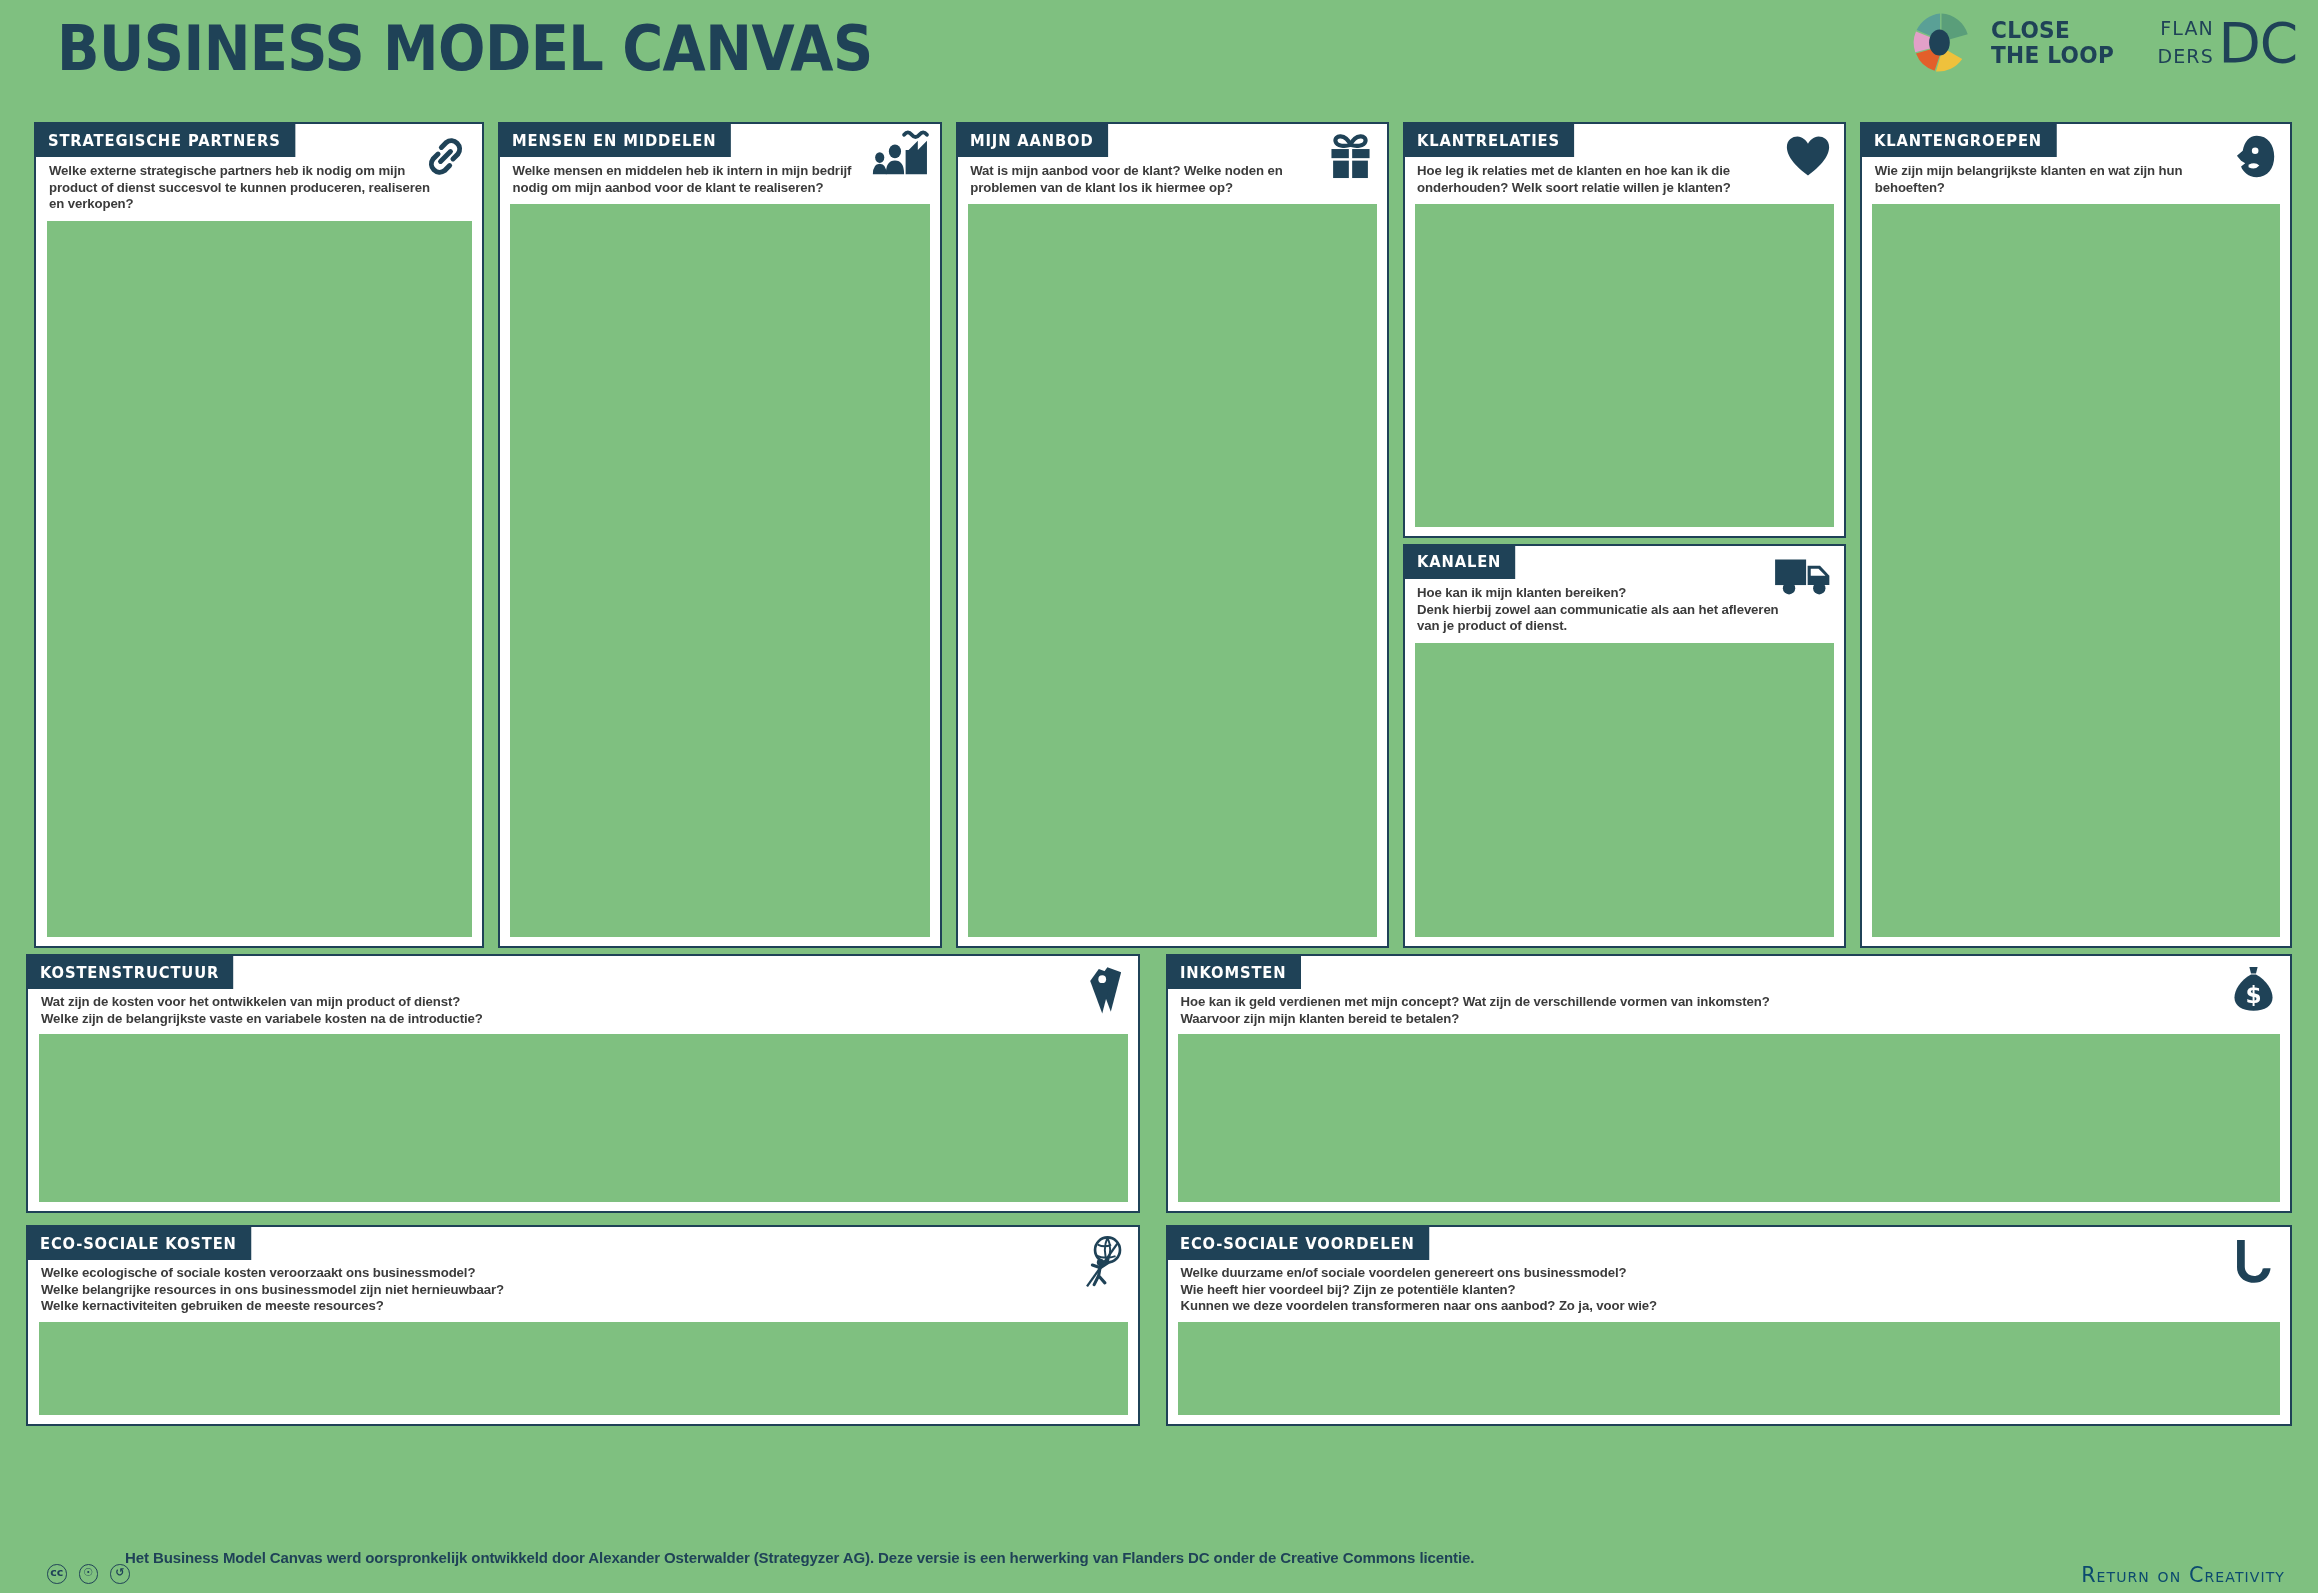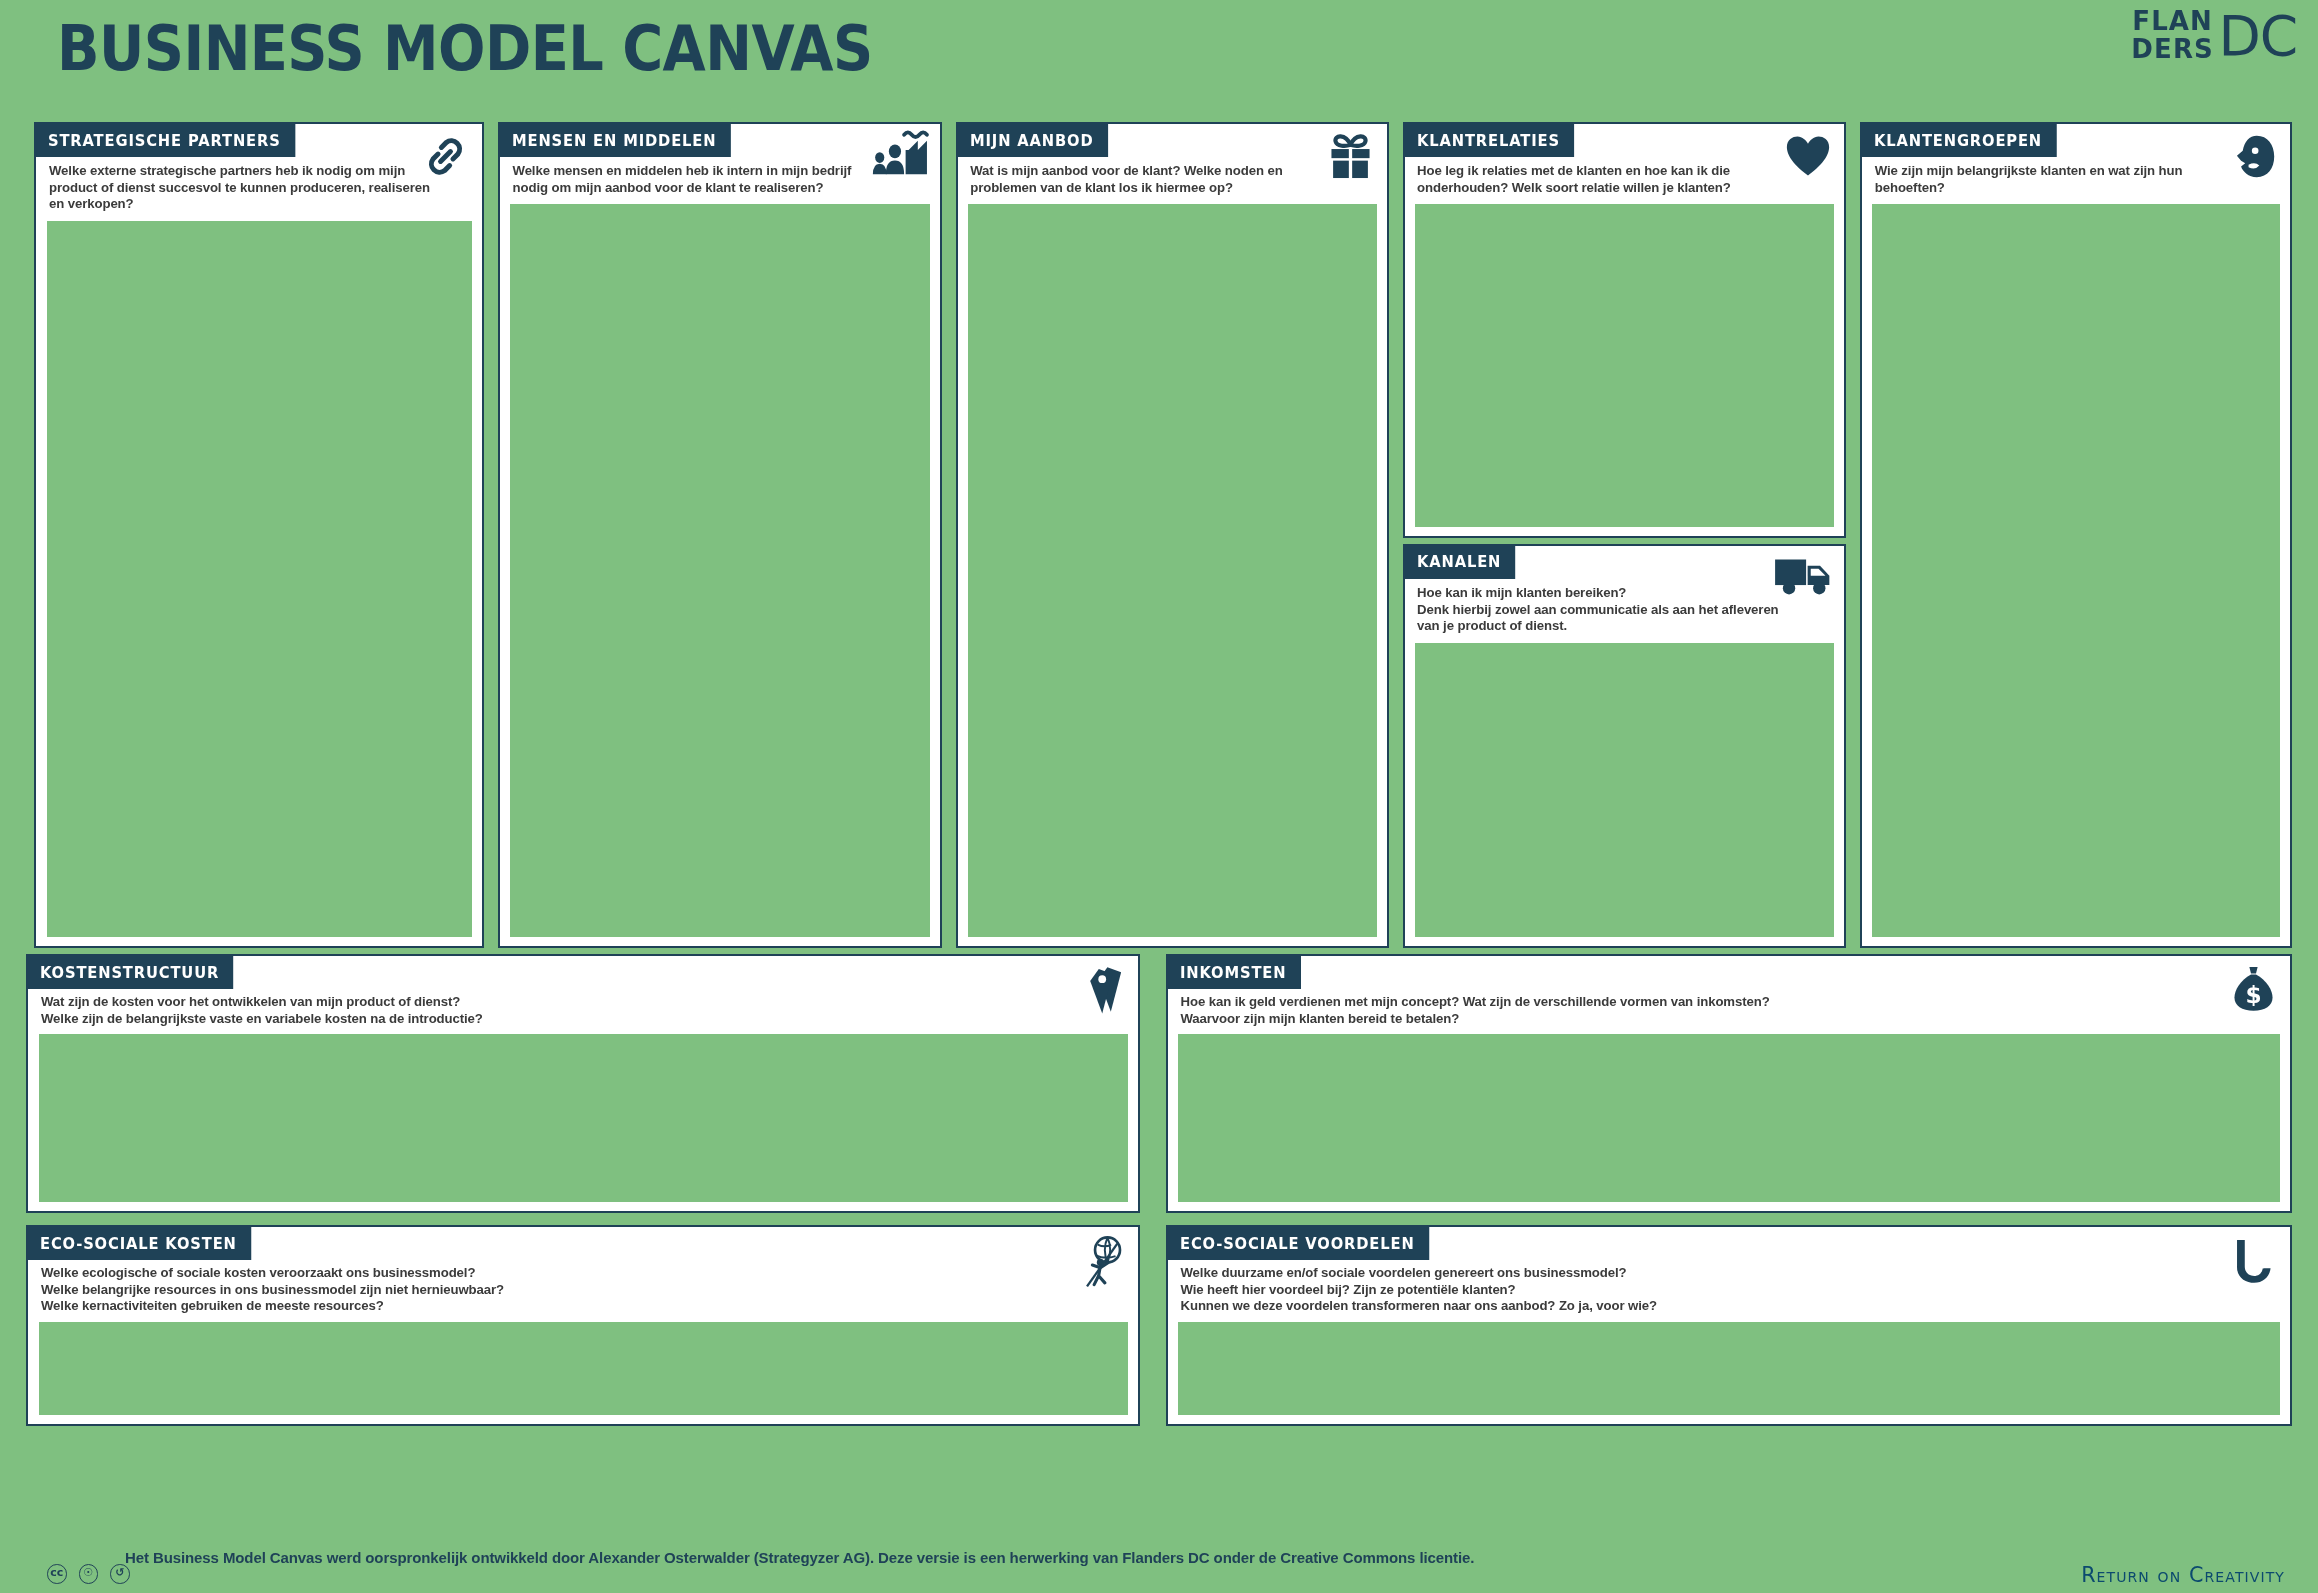"CLOSE" div.ctl-logo { html: none -> <div> <span> <svg> <path></path> <path></path> <path></path> <path></path> <path></path> <ellipse></ellipse> </svg> </span> <span> <span>CLOSE</span><br> <span>THE LOOP</span> </span> </div> }
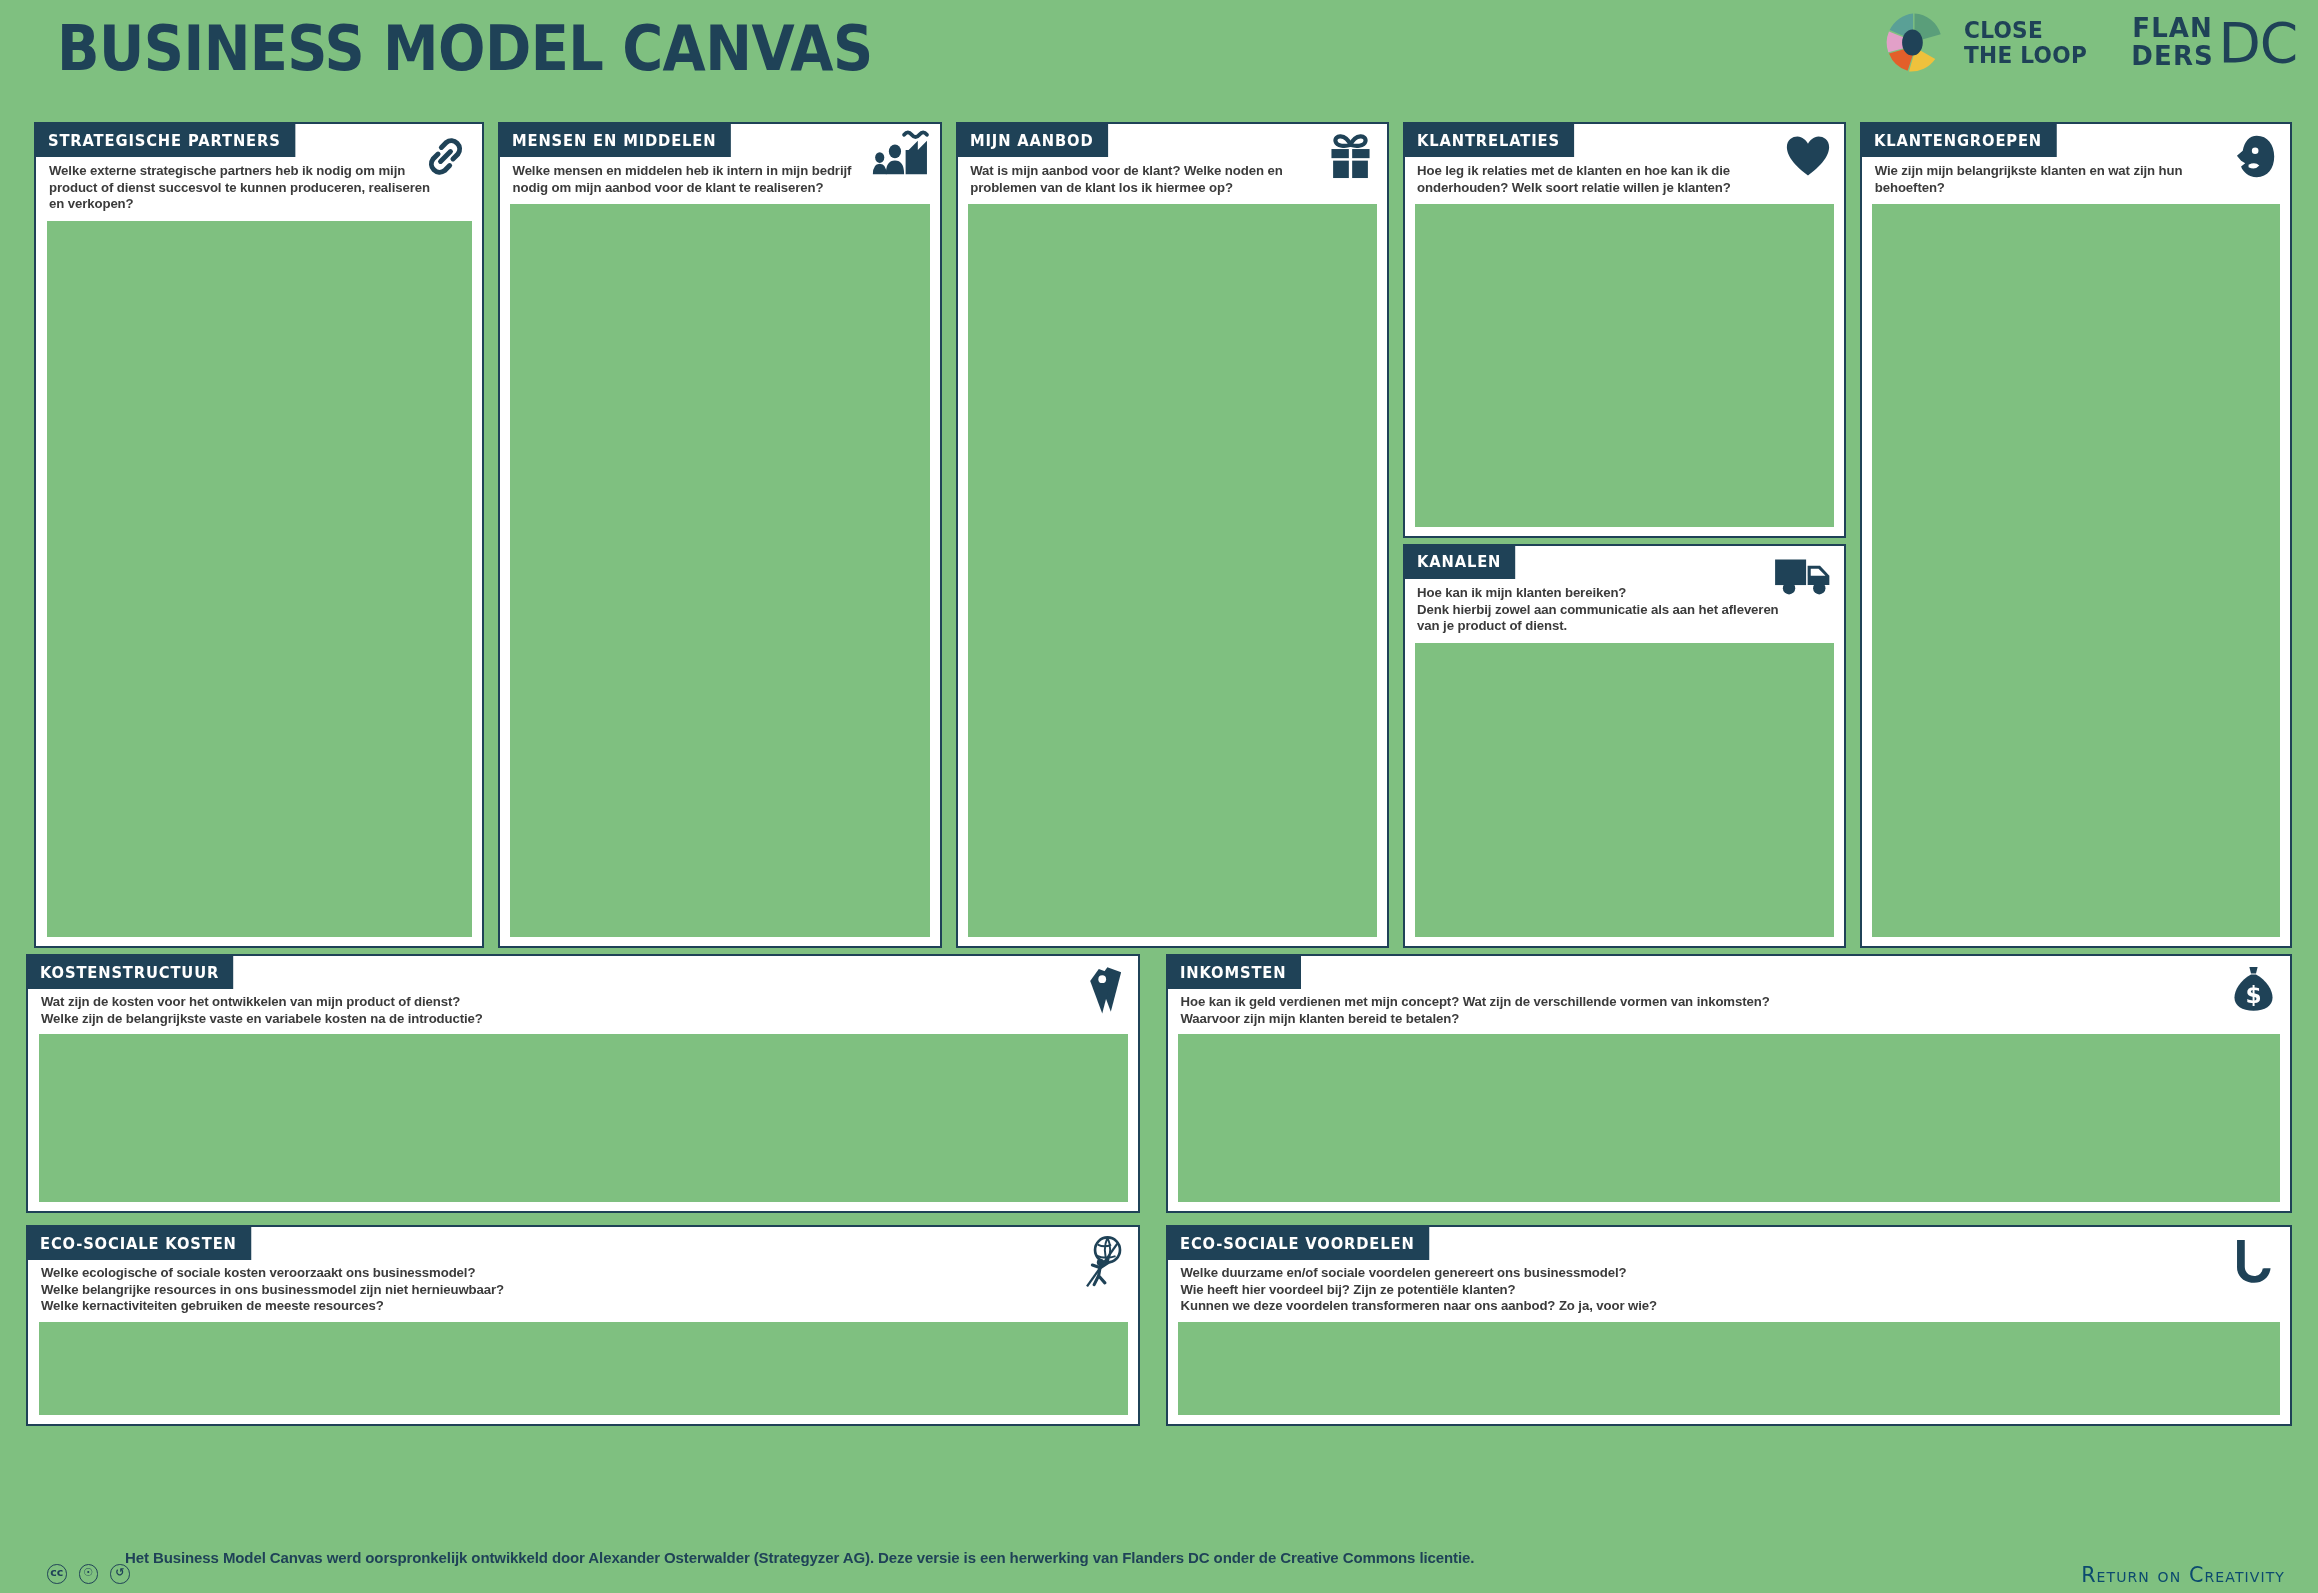"FLAN" .fdc-words { font-size: 26px -> 19px; font-weight: 700 -> 400; text-align: center -> right }
